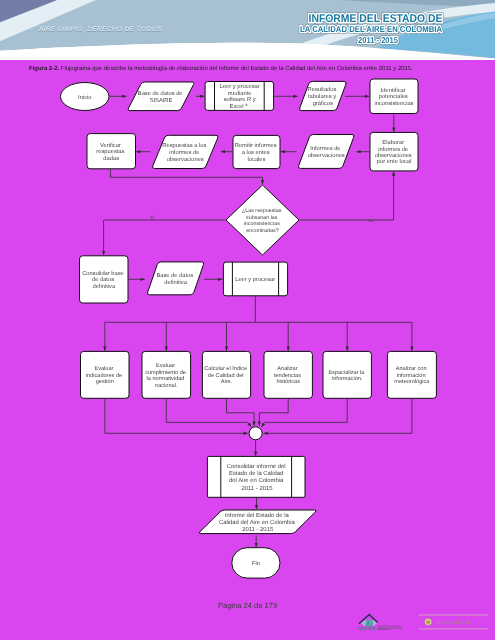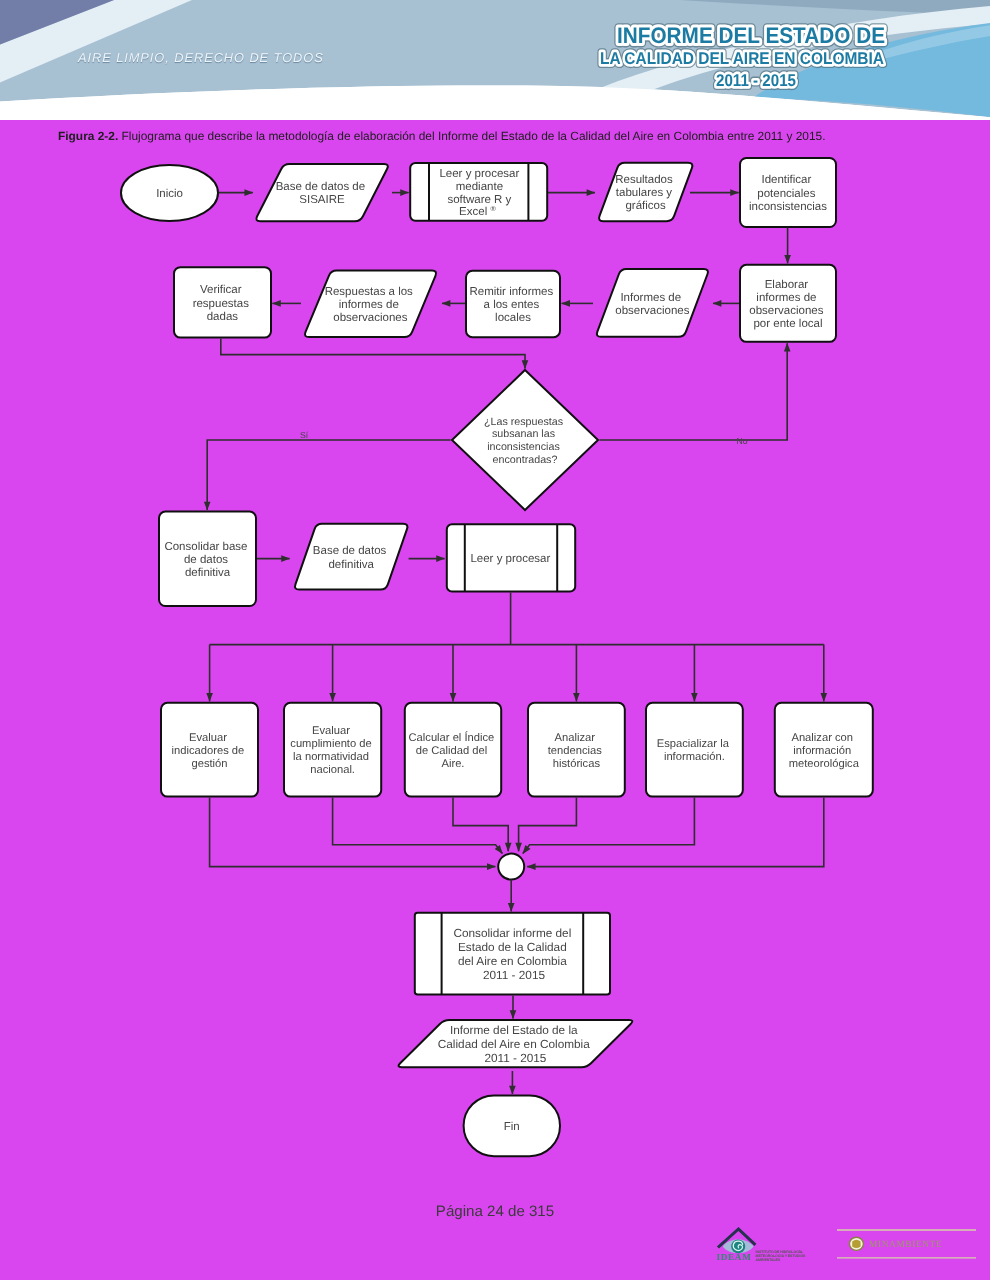"Página 24 de 315" div { text: 315 -> 179 }
